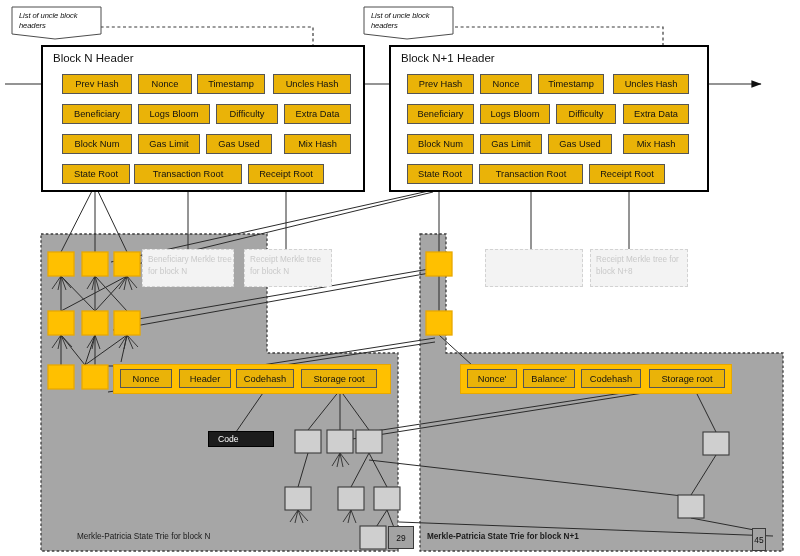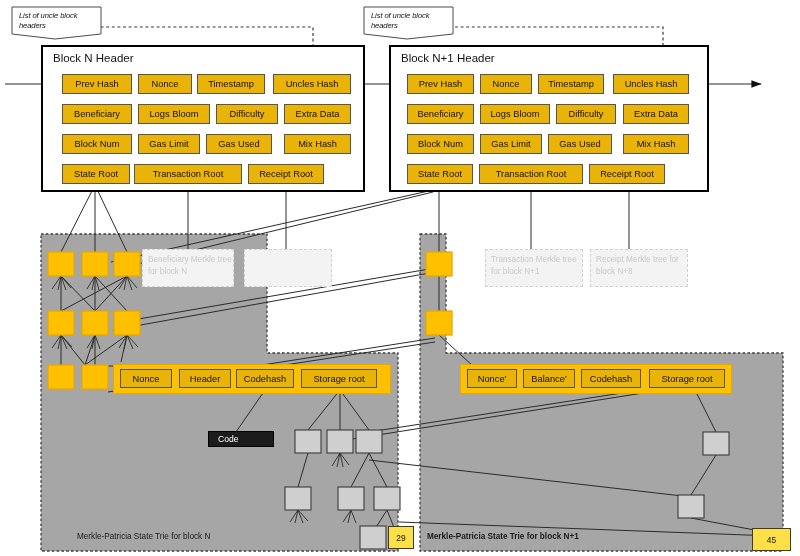"Receipt Merkle tree for block N" div.ghost-txt { html: none -> <div>Receipt Merkle tree for block N</div> }
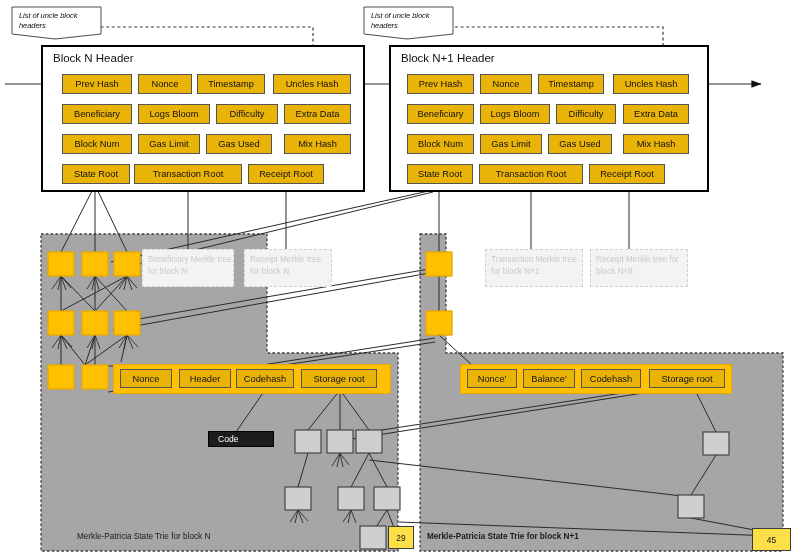"Transaction Merkle tree for block" div.ghost-txt { html: <div>Transaction Merkle tree for block N+1</div> -> none }
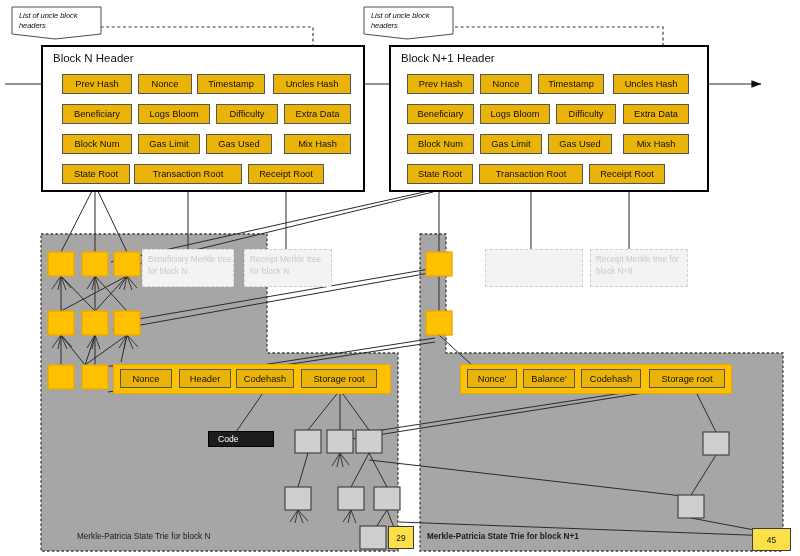"29" .numnode { background: #fde047 -> #a3a3a3 }
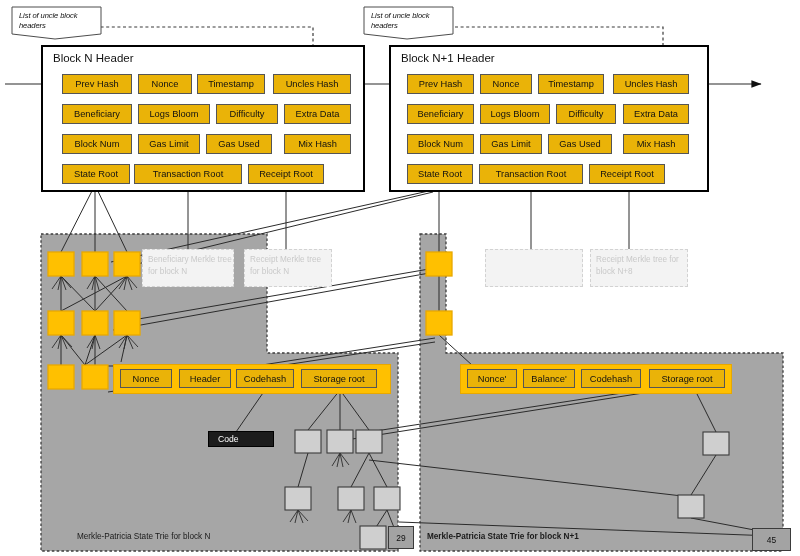"45" div.numnode { width: 39px -> 14px }
